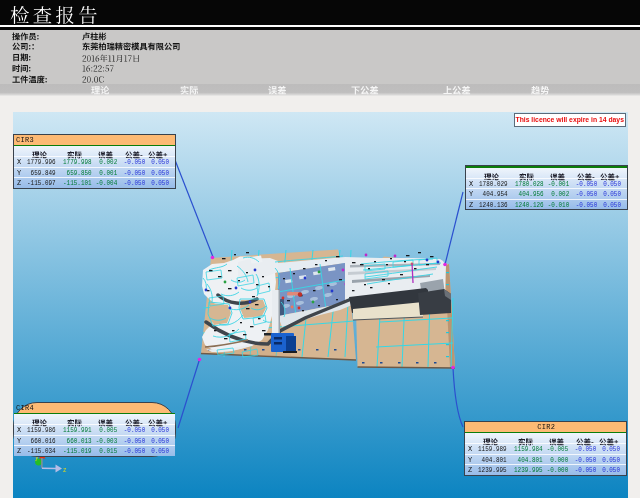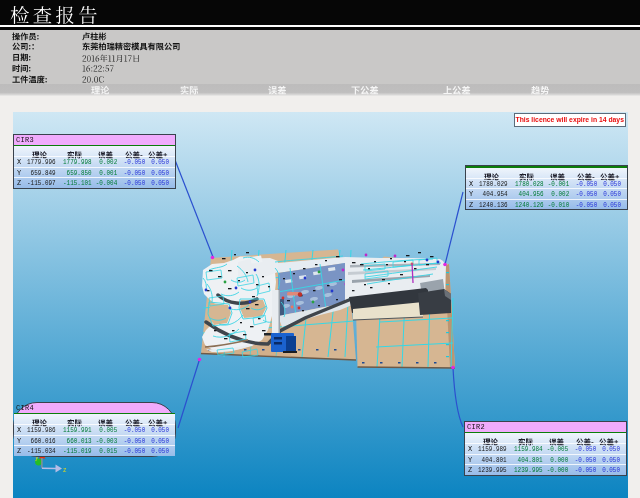"CIR3" .cir { background: #f0abfc -> #fdba74 }
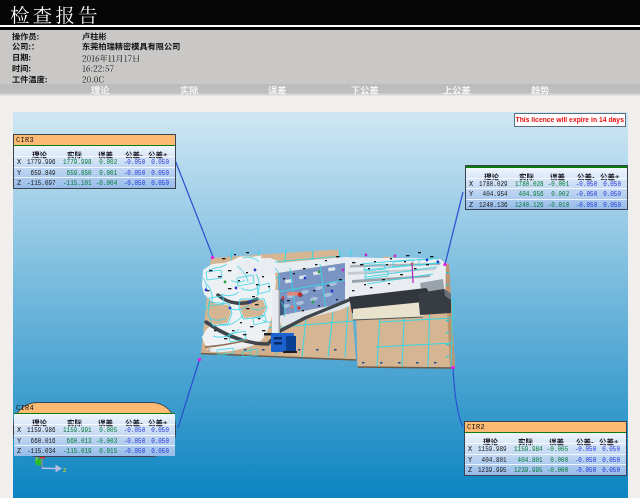"CIR2" div.cir { text-align: none -> center }
